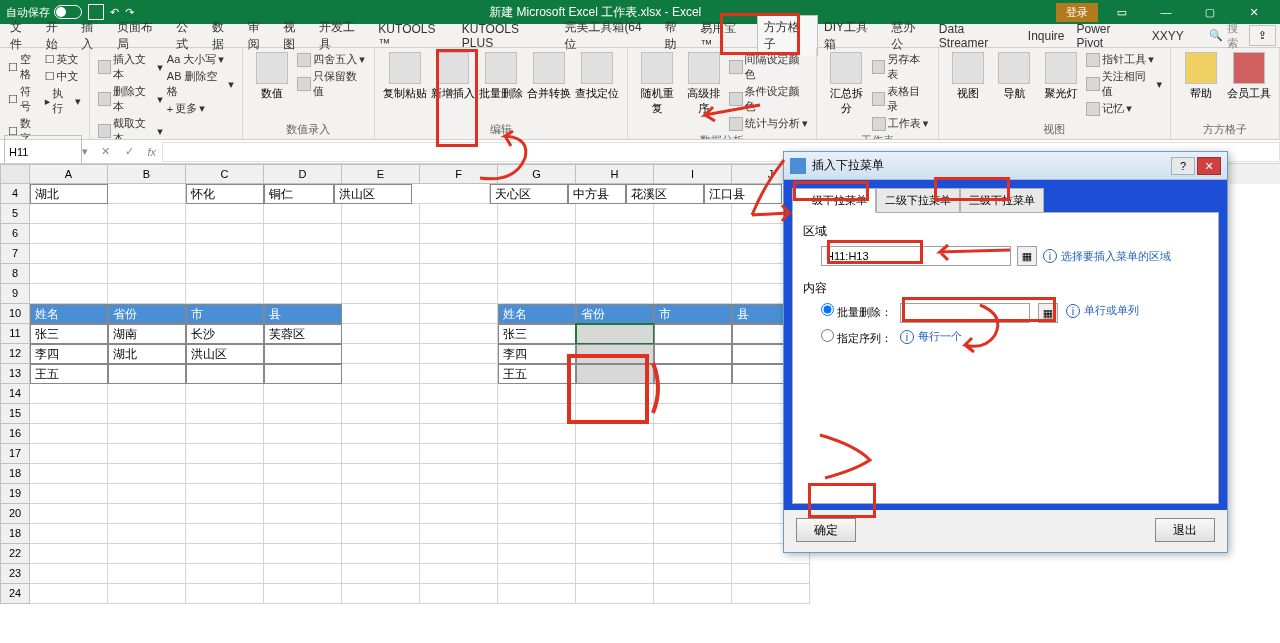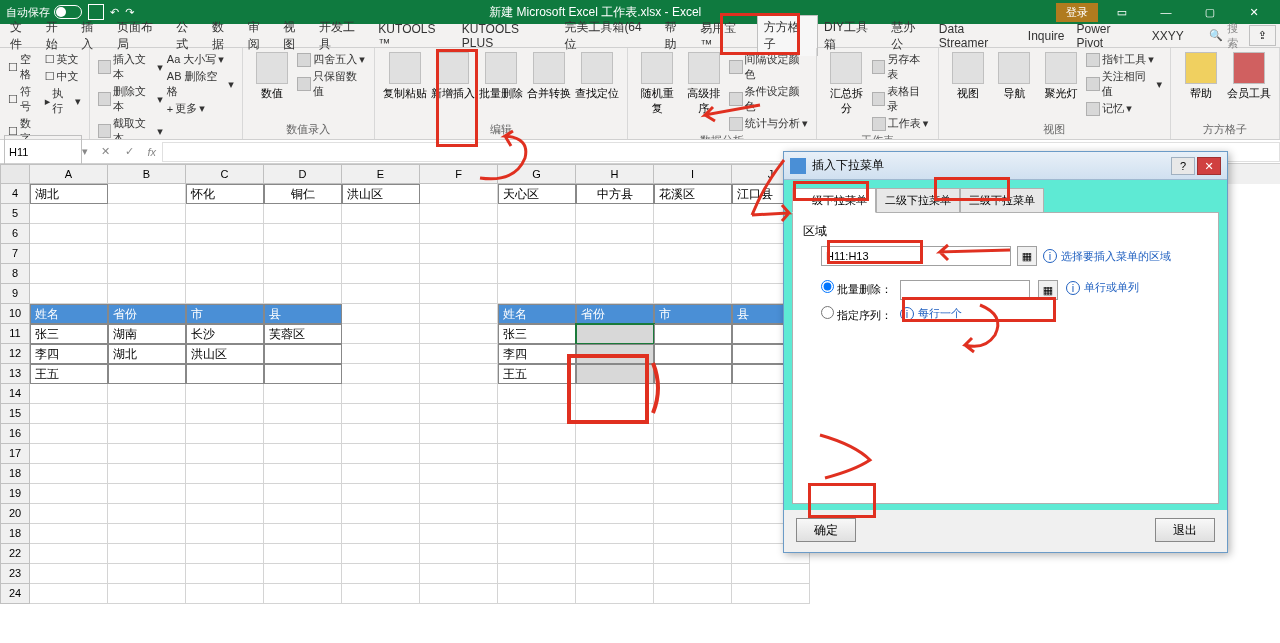"铜仁" div.cell { text-align: center -> none; width: 78px -> 70px }
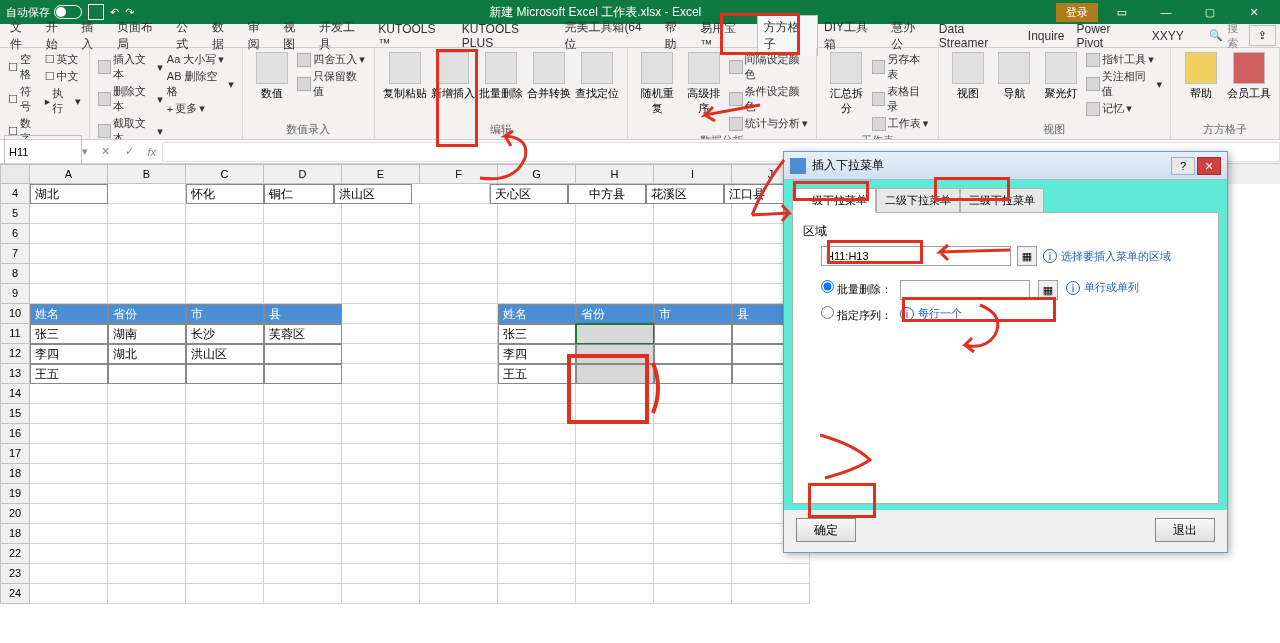"中方县" div.cell { text-align: center -> none; width: 78px -> 58px }
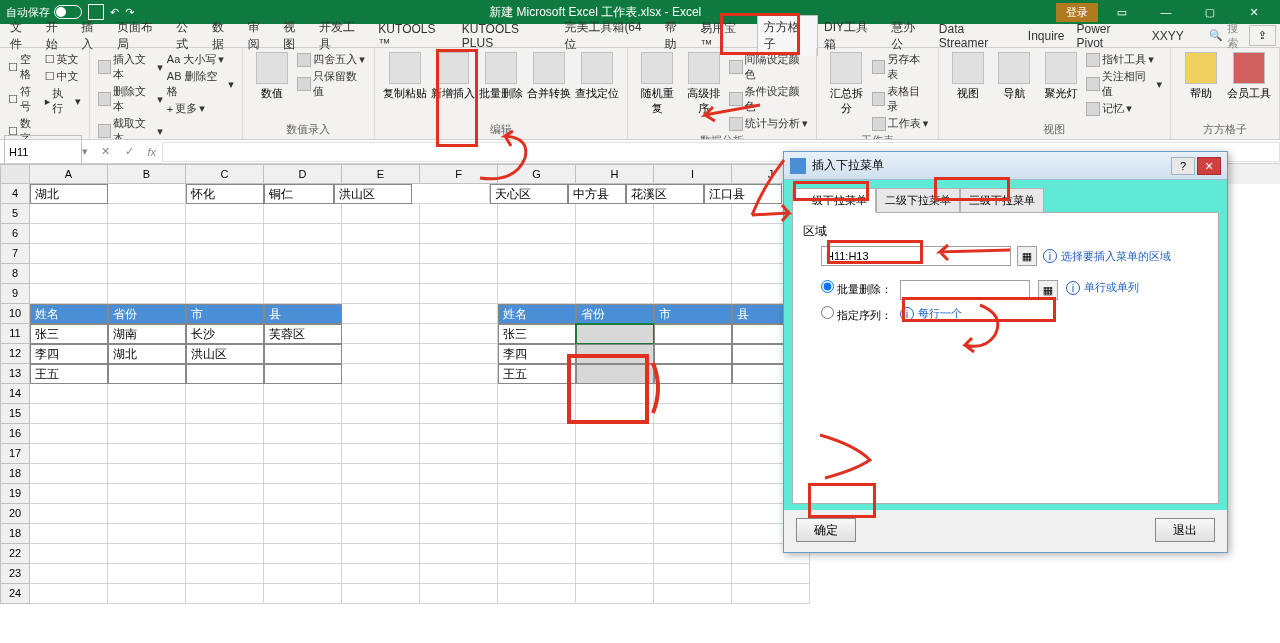"一级下拉菜单" .dlg-body { background: #5eead4 -> #1d4ed8 }
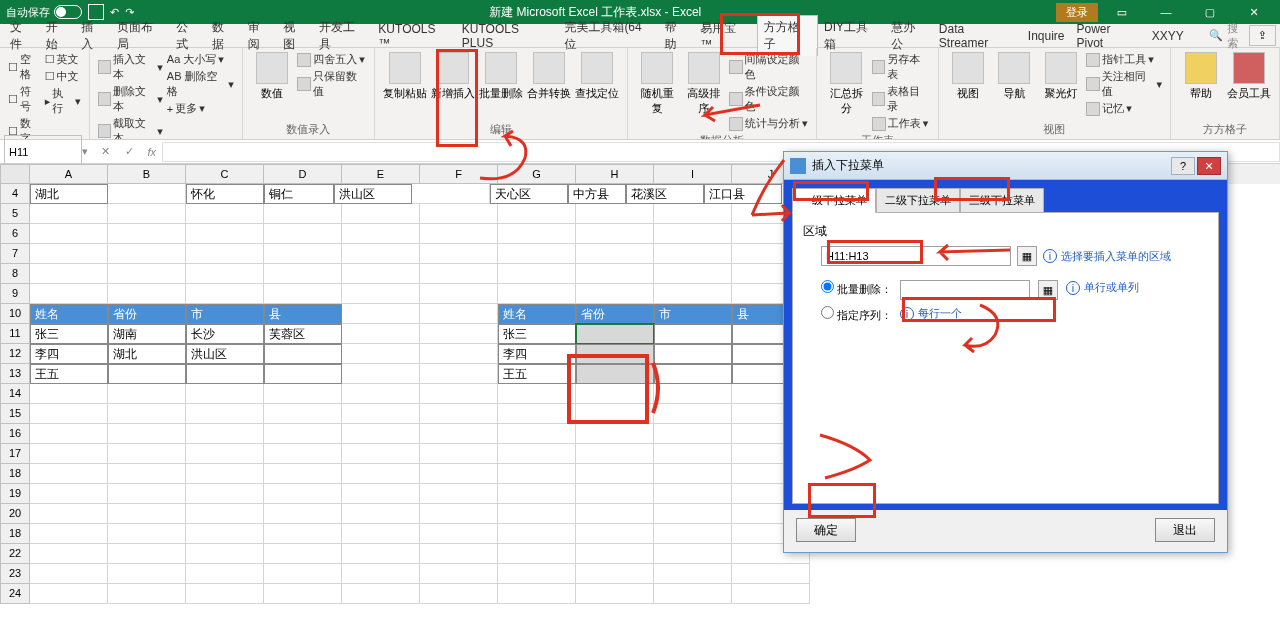"内容" div.dlg-section-label { html: none -> <div>内容</div> }
